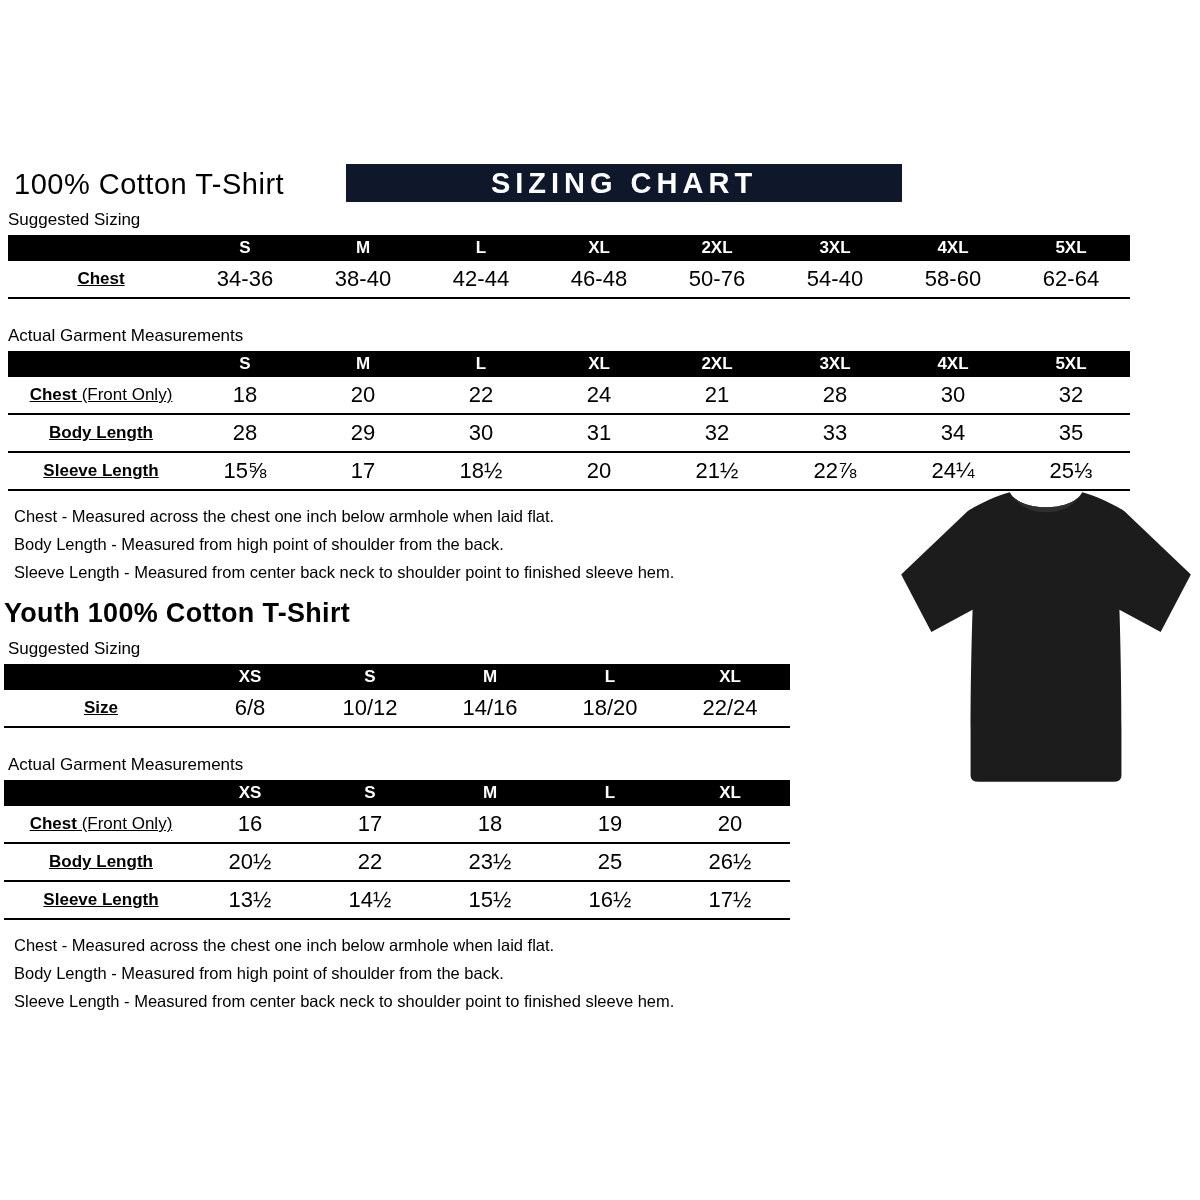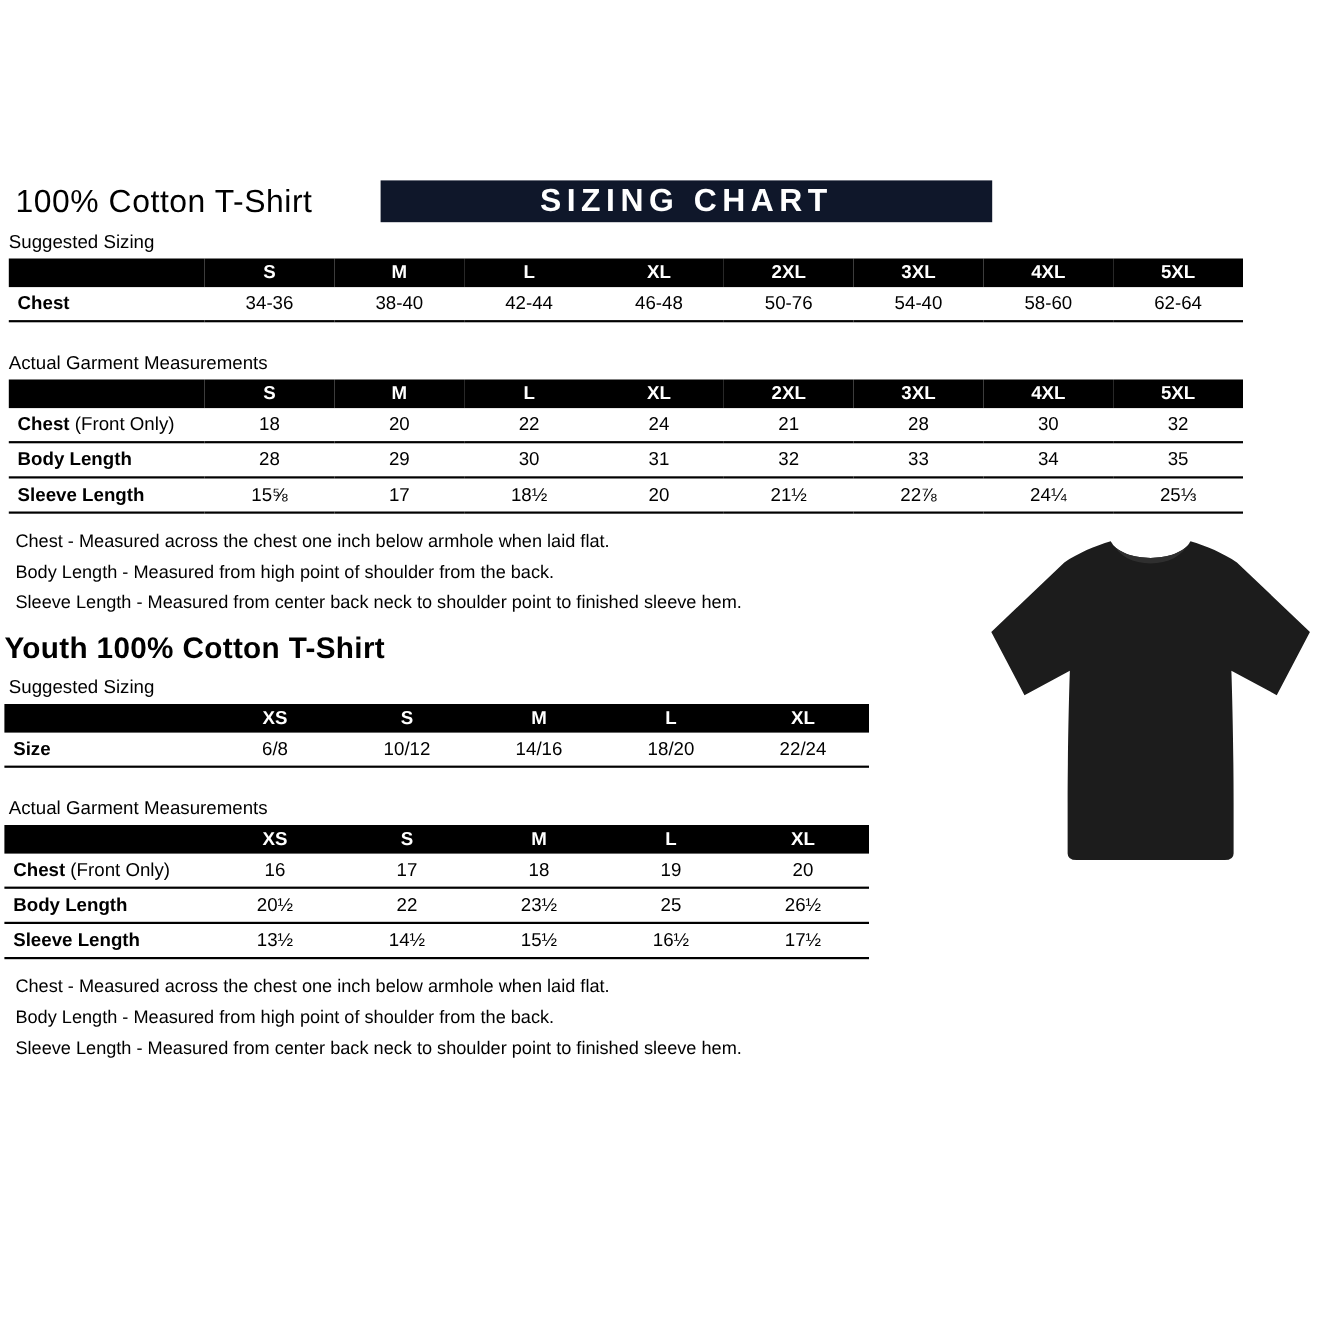"Chest" tbody th.row-label { text-align: left -> center; text-decoration: none -> underline }
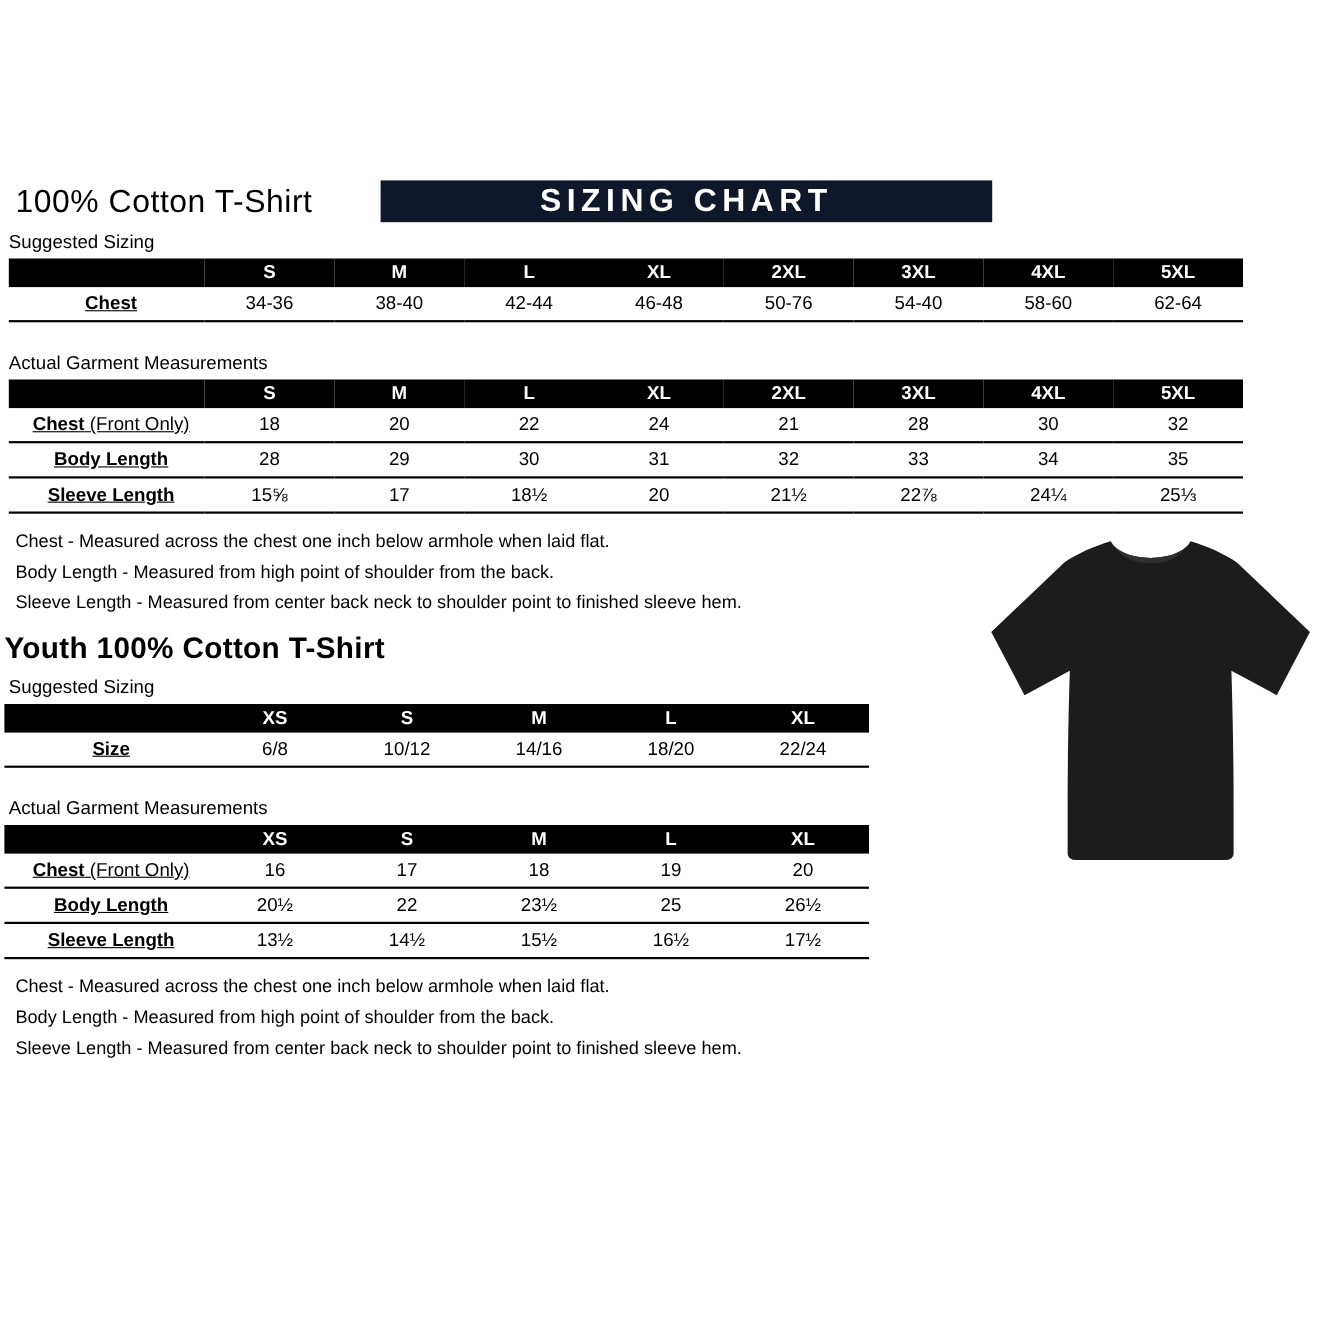"34-36" tbody td { font-size: 17px -> 22px }
